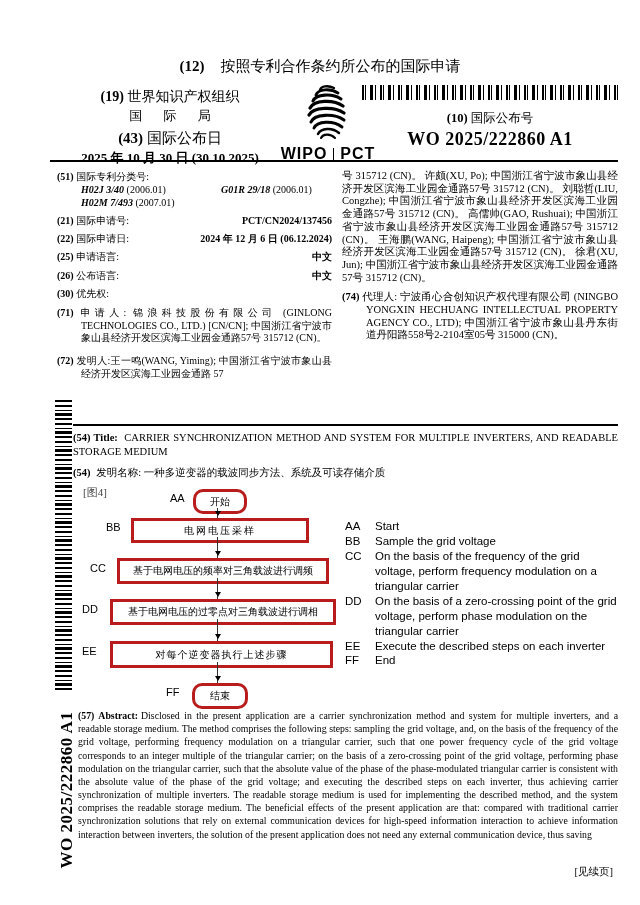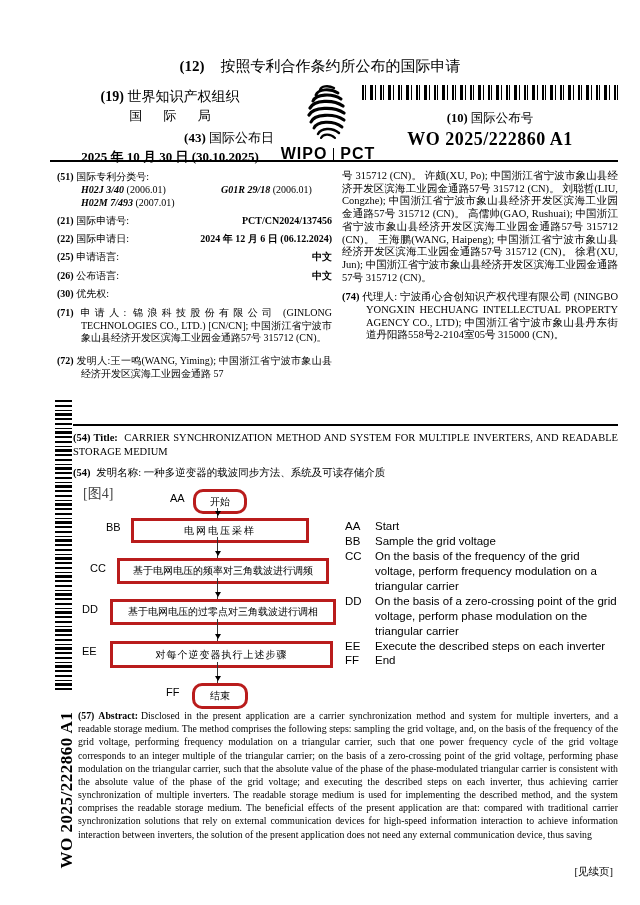"(43) 国际公布日" .org-l3 { font-size: 13px -> 15px; text-align: right -> none }
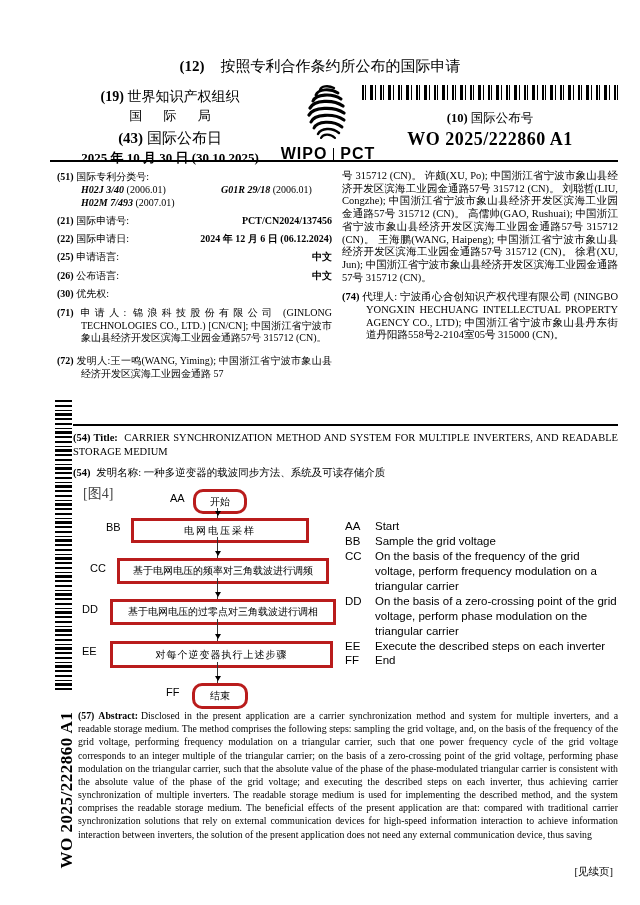"[图4]" .fig-caption { font-size: 14px -> 11px }
